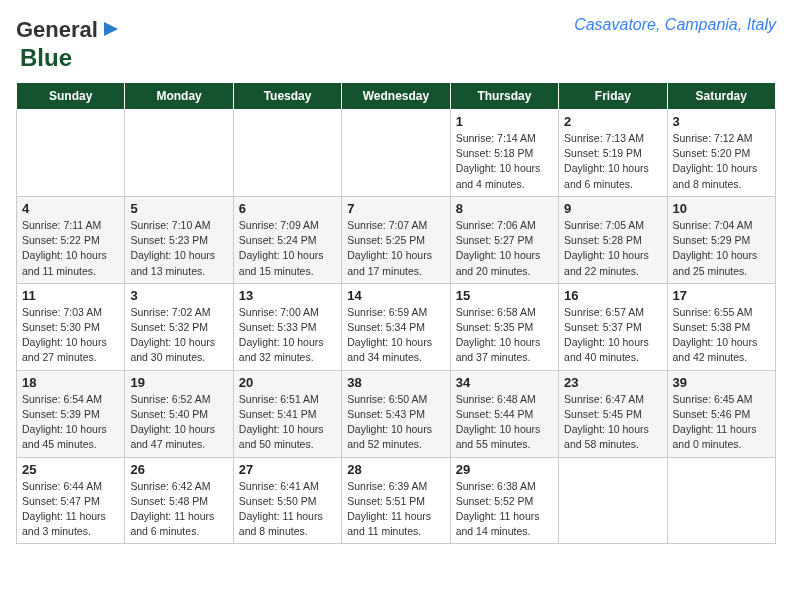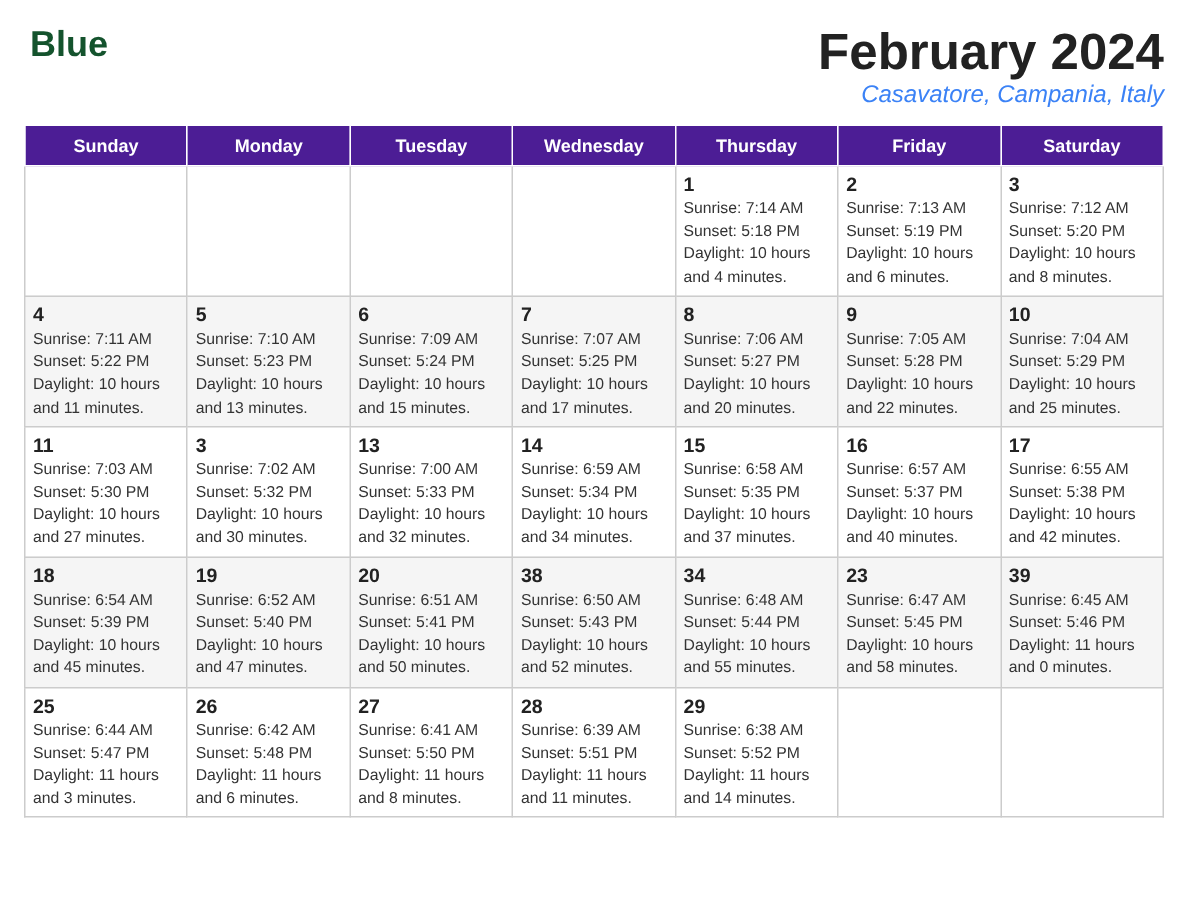"General" div.logo-line { html: none -> <div> <span>General</span> <div> <svg> <polygon></polygon> </svg> </div> </div> }
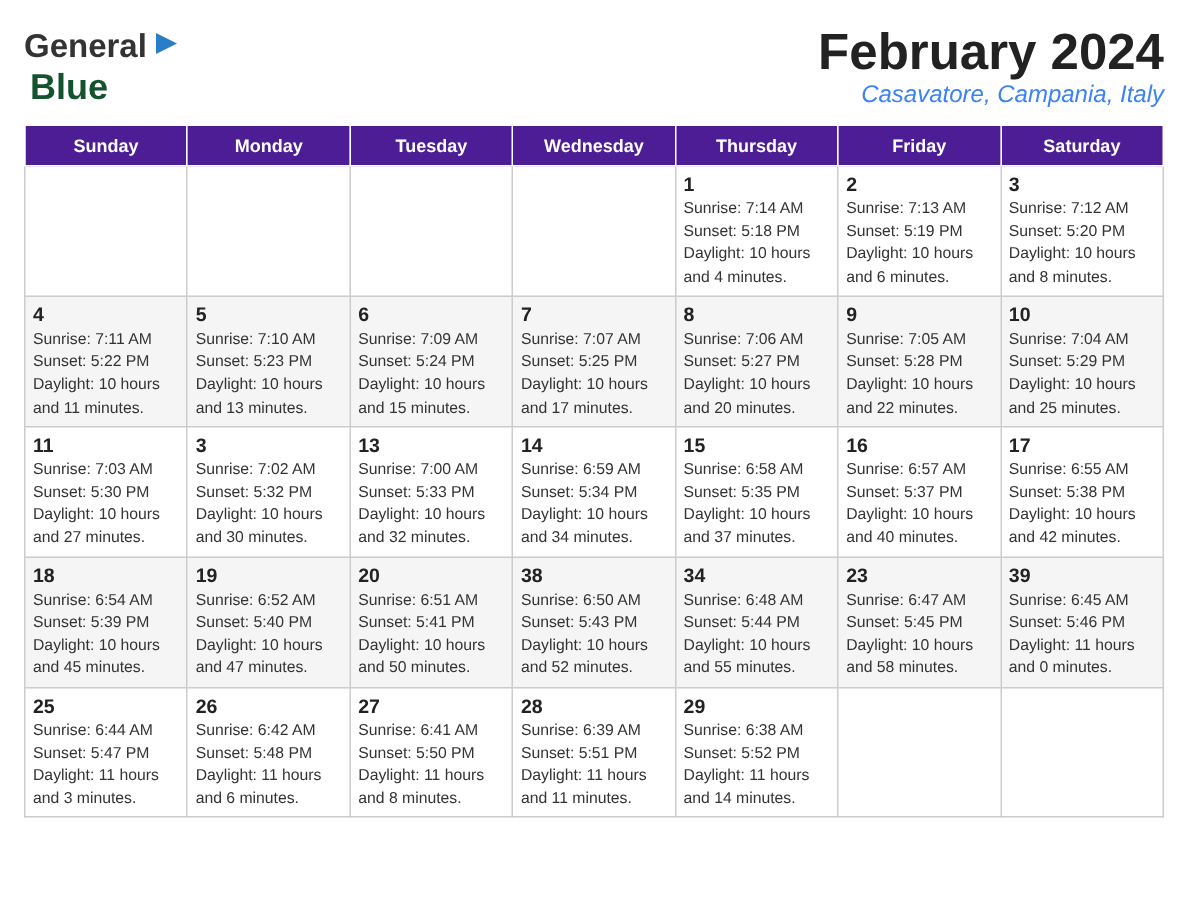"February 2024" div.main-title { html: <div>February 2024</div> -> none }
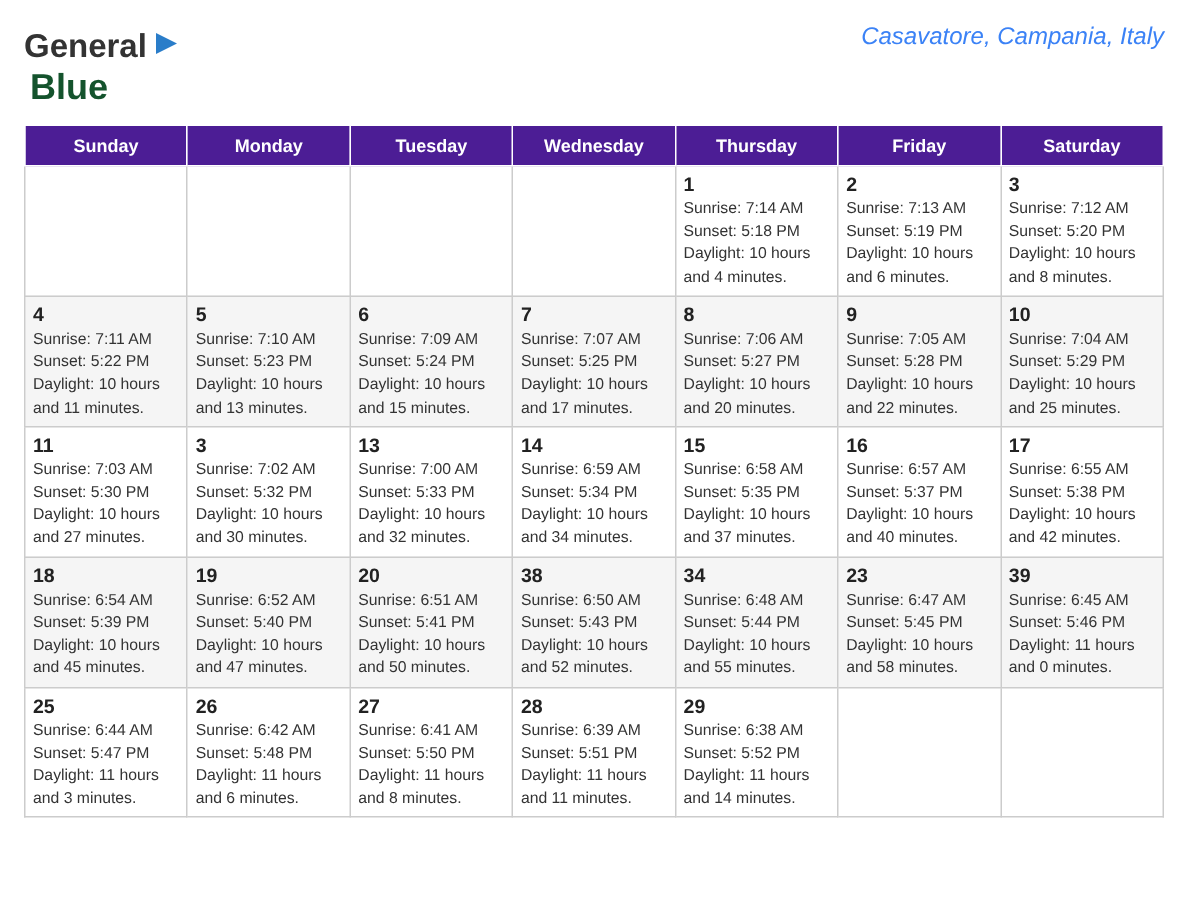"Sunday" thead tr th { background: #4c1d95 -> #14532d }
